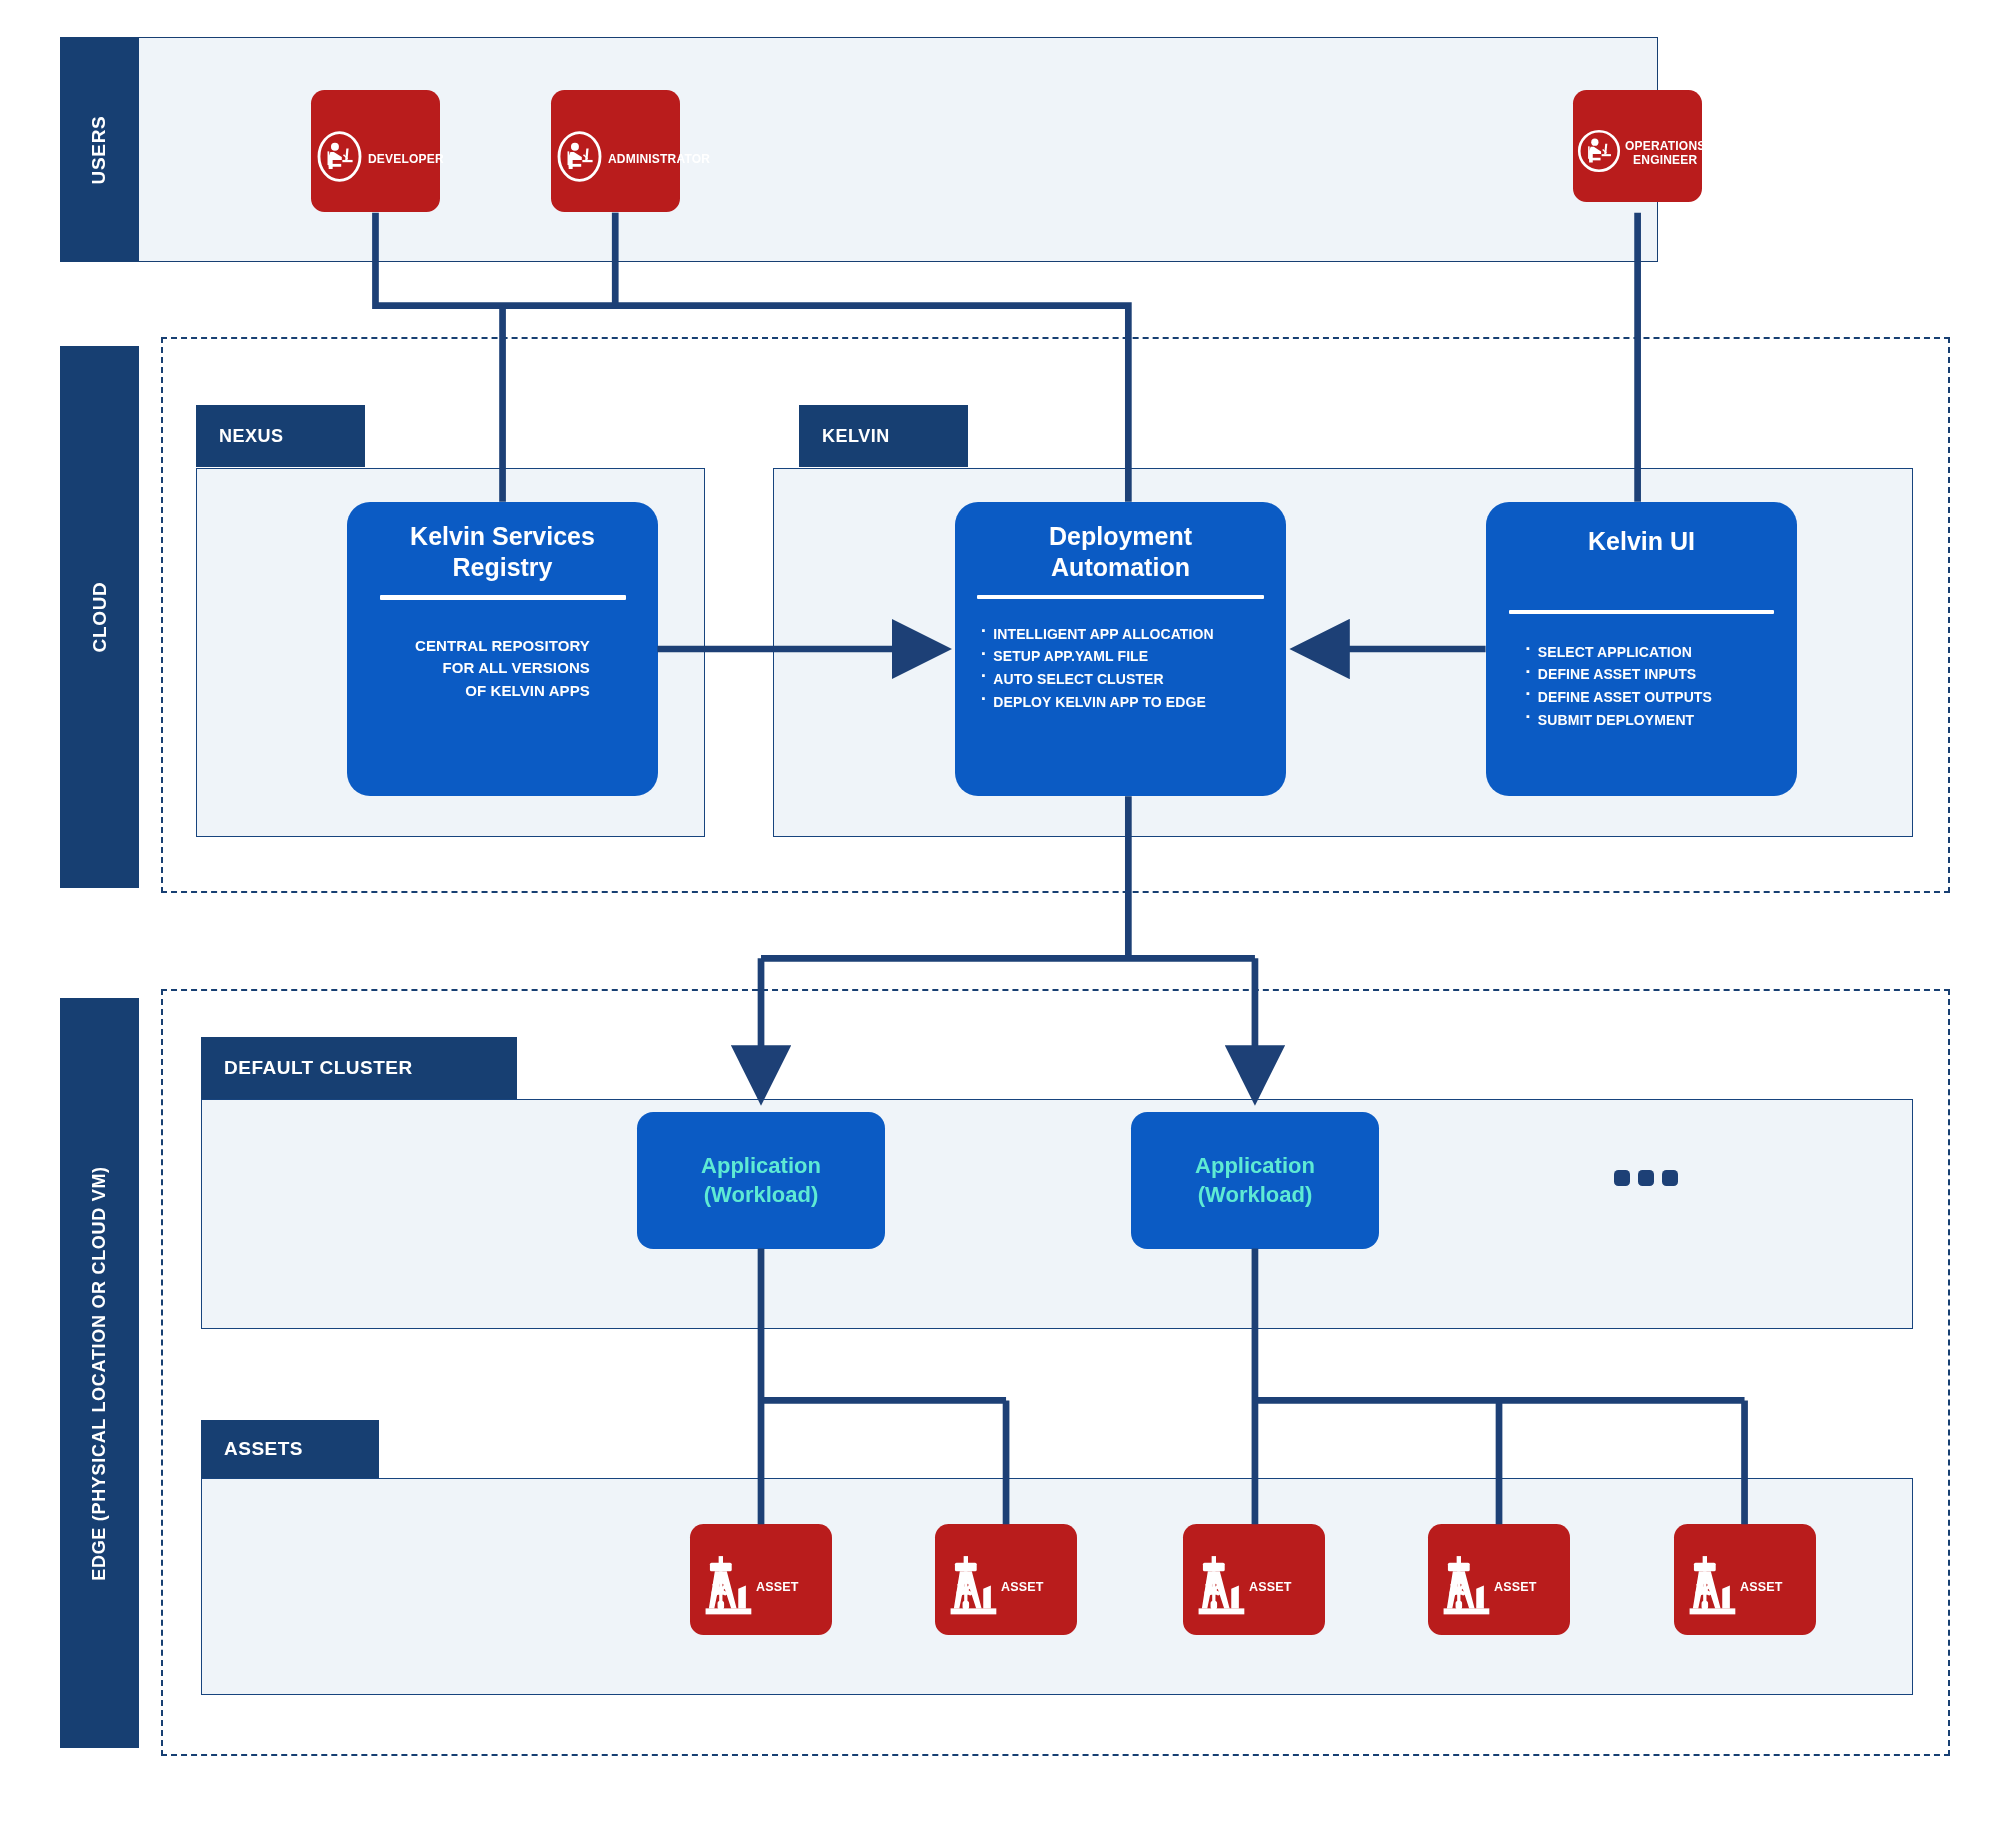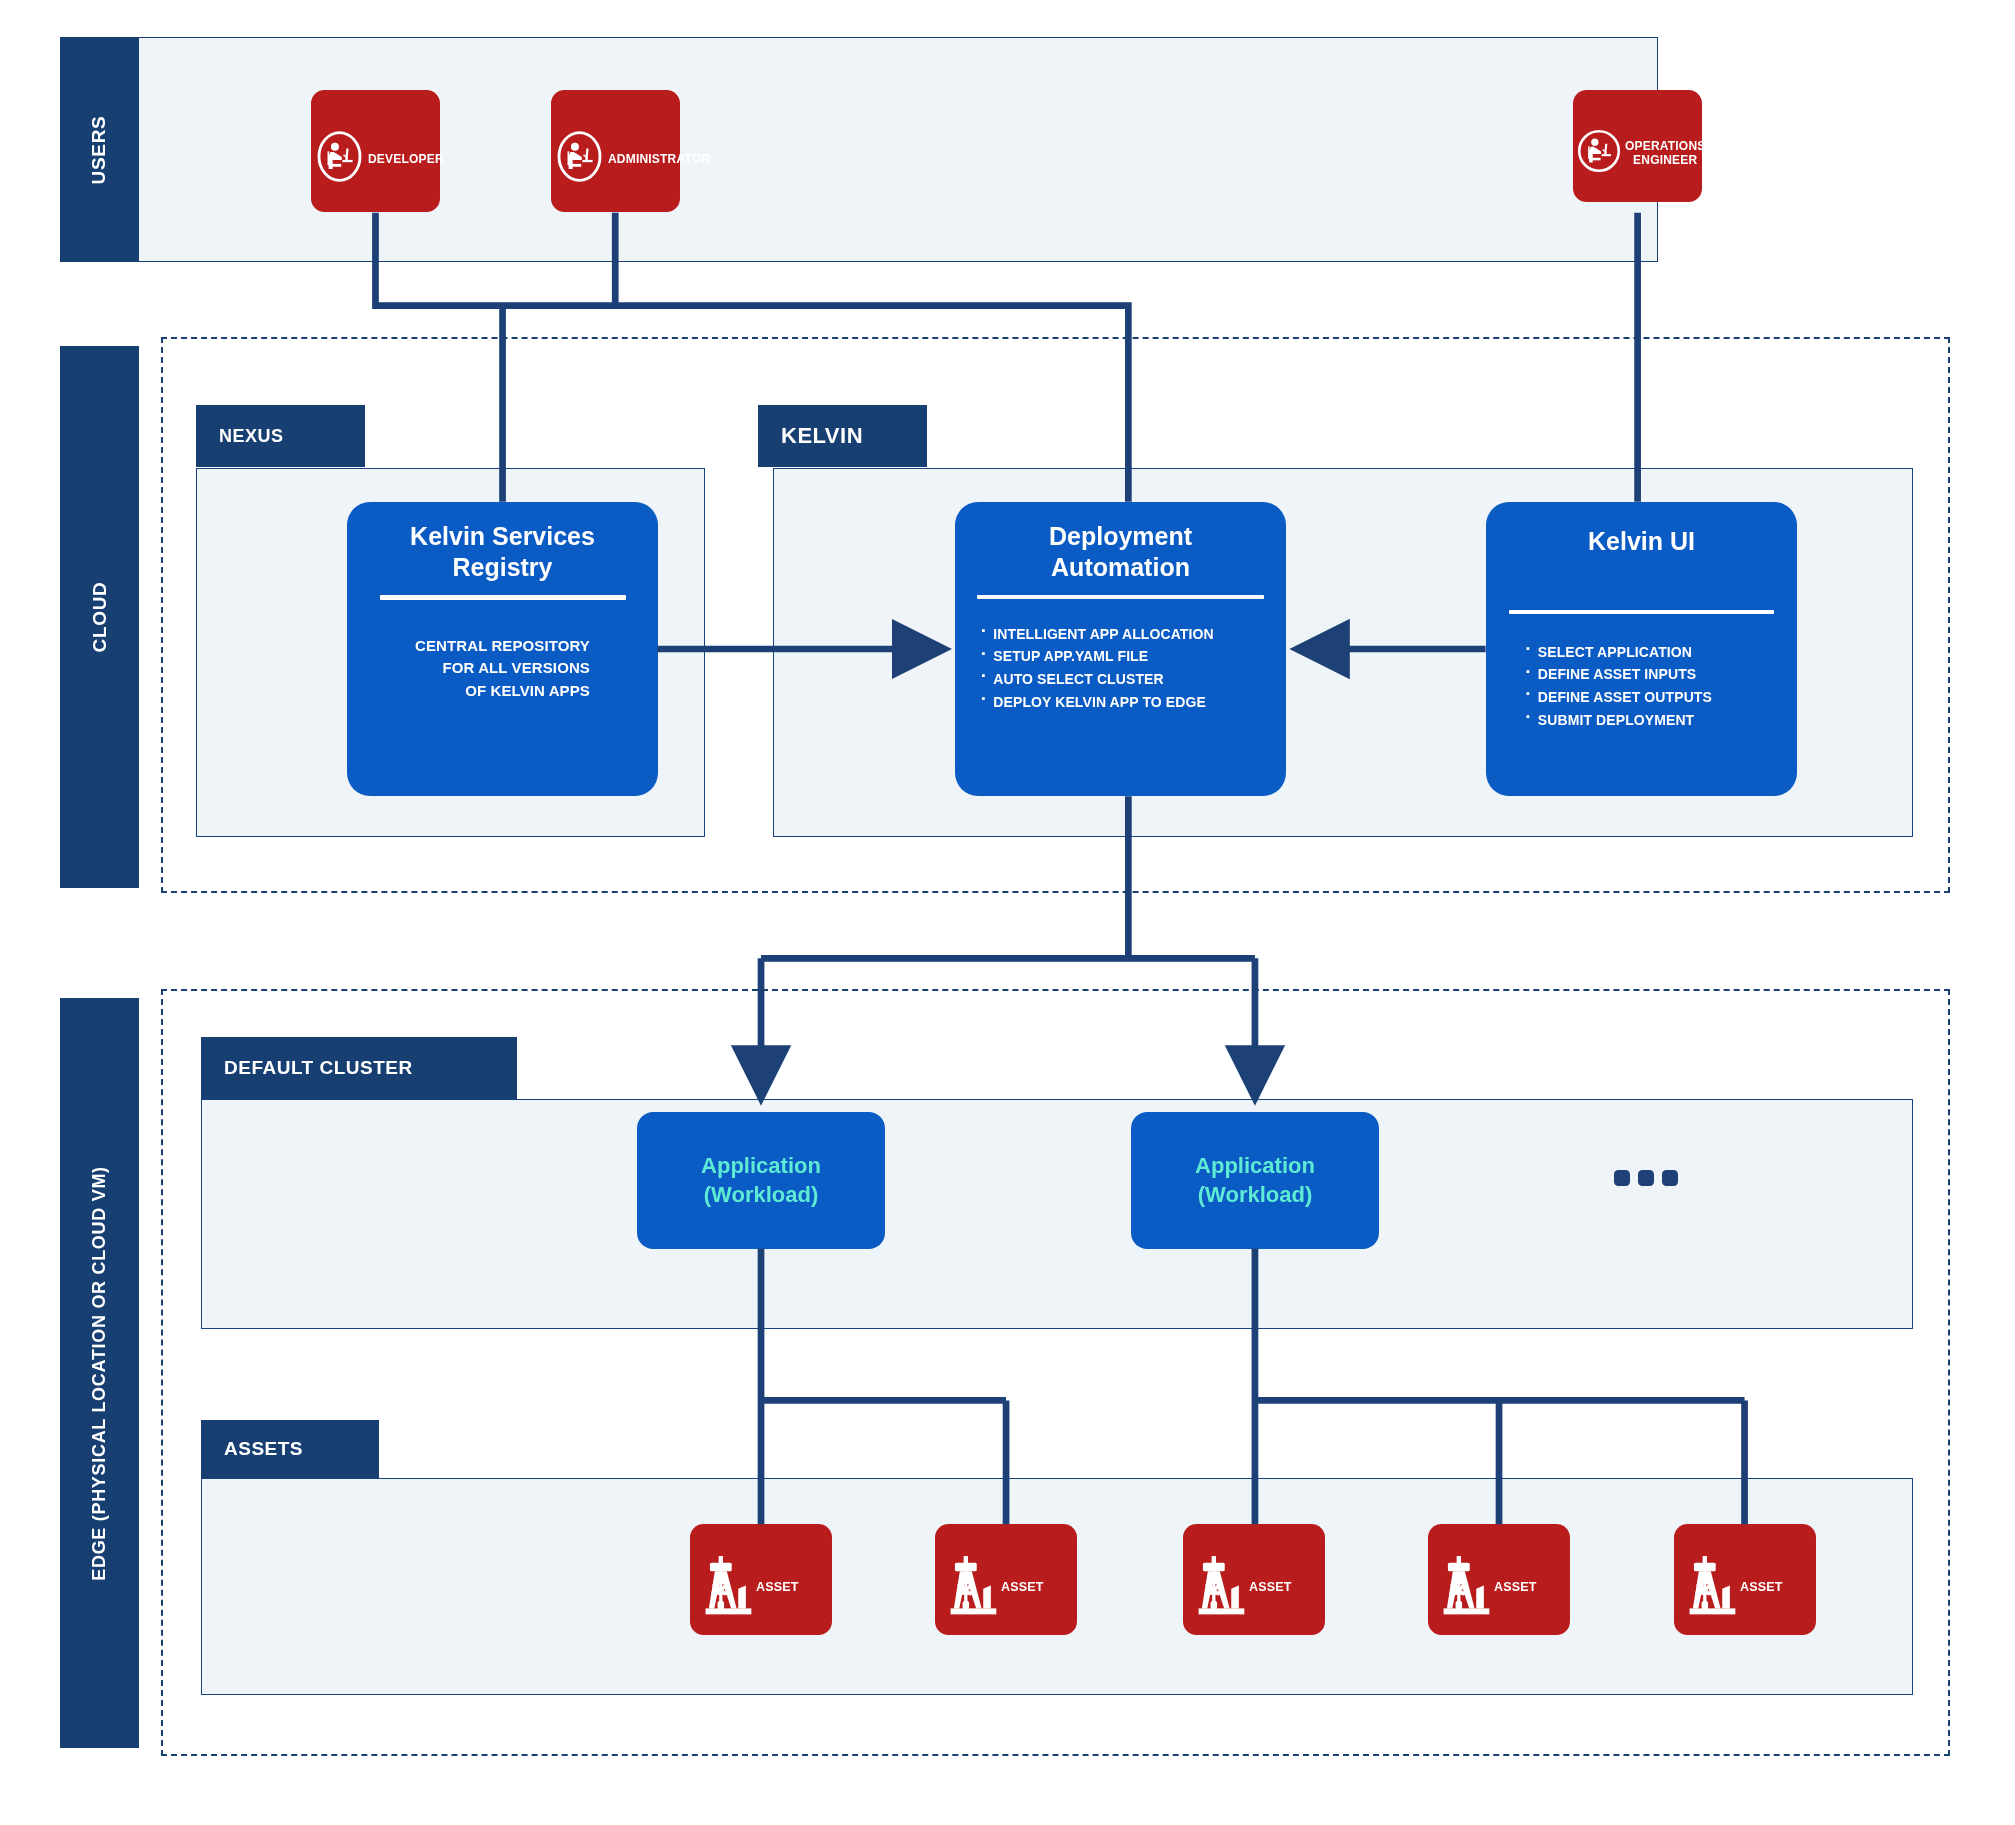"KELVIN" div.abs { font-size: 22px -> 18px; left: 758px -> 799px }
